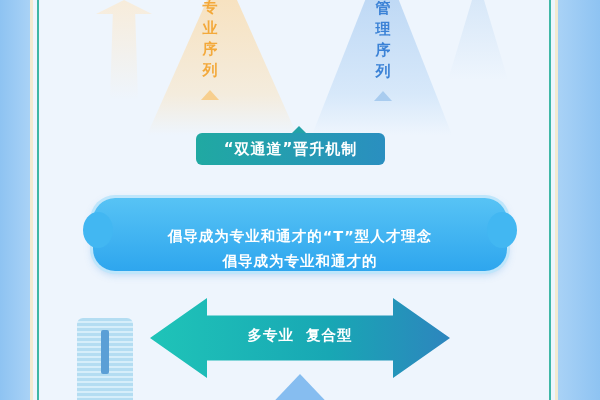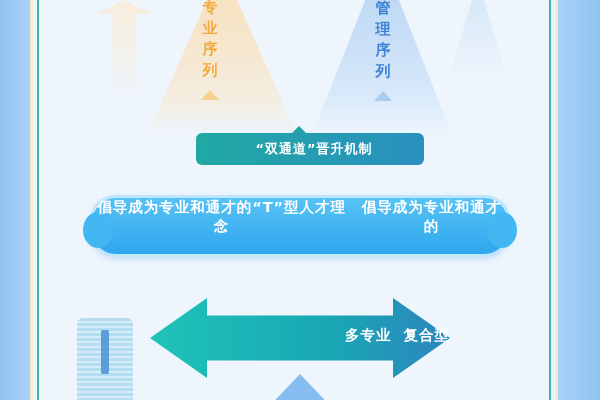"“双通道”晋升机制" .mech-badge { font-size: 13px -> 15px; padding-left: 8px -> none; width: 220px -> 189px }
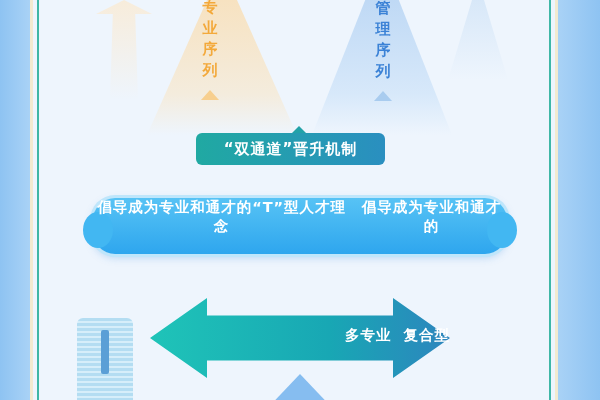"倡导成为专业和通才的“T”型人才理念" .cloud { flex-direction: none -> column; height: 56px -> 73px }
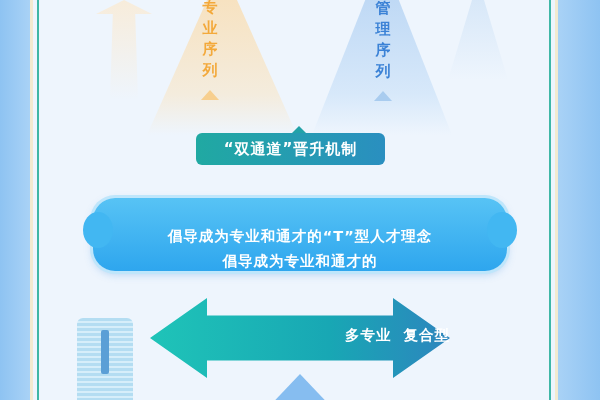"多专业 复合型" .arrow-label { text-align: right -> center }
